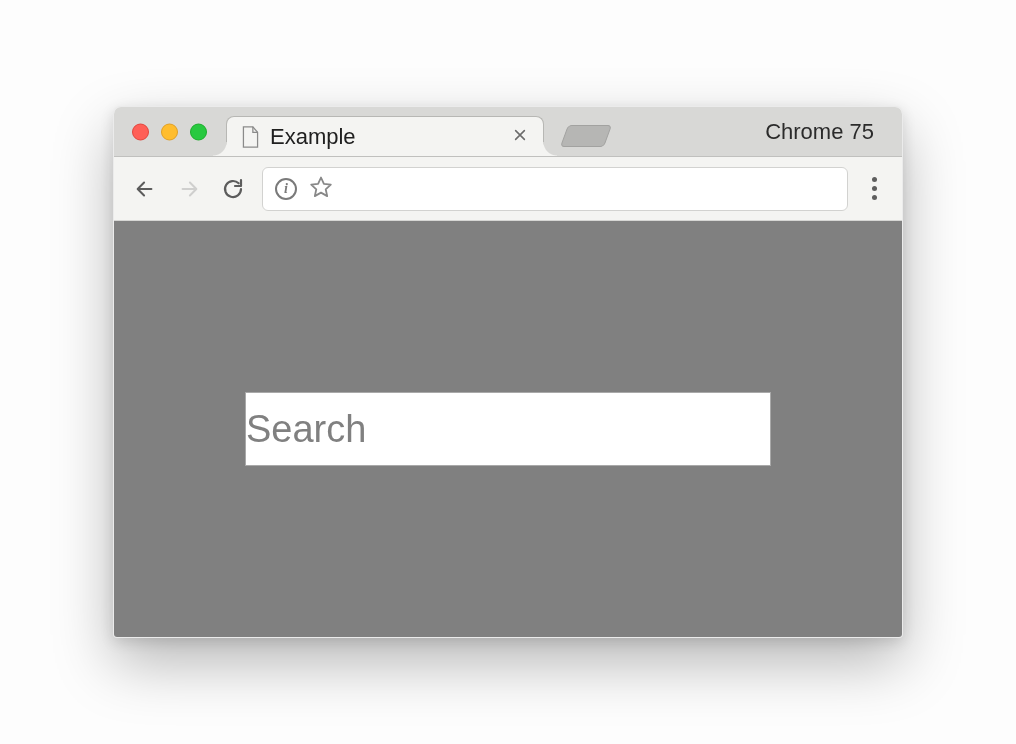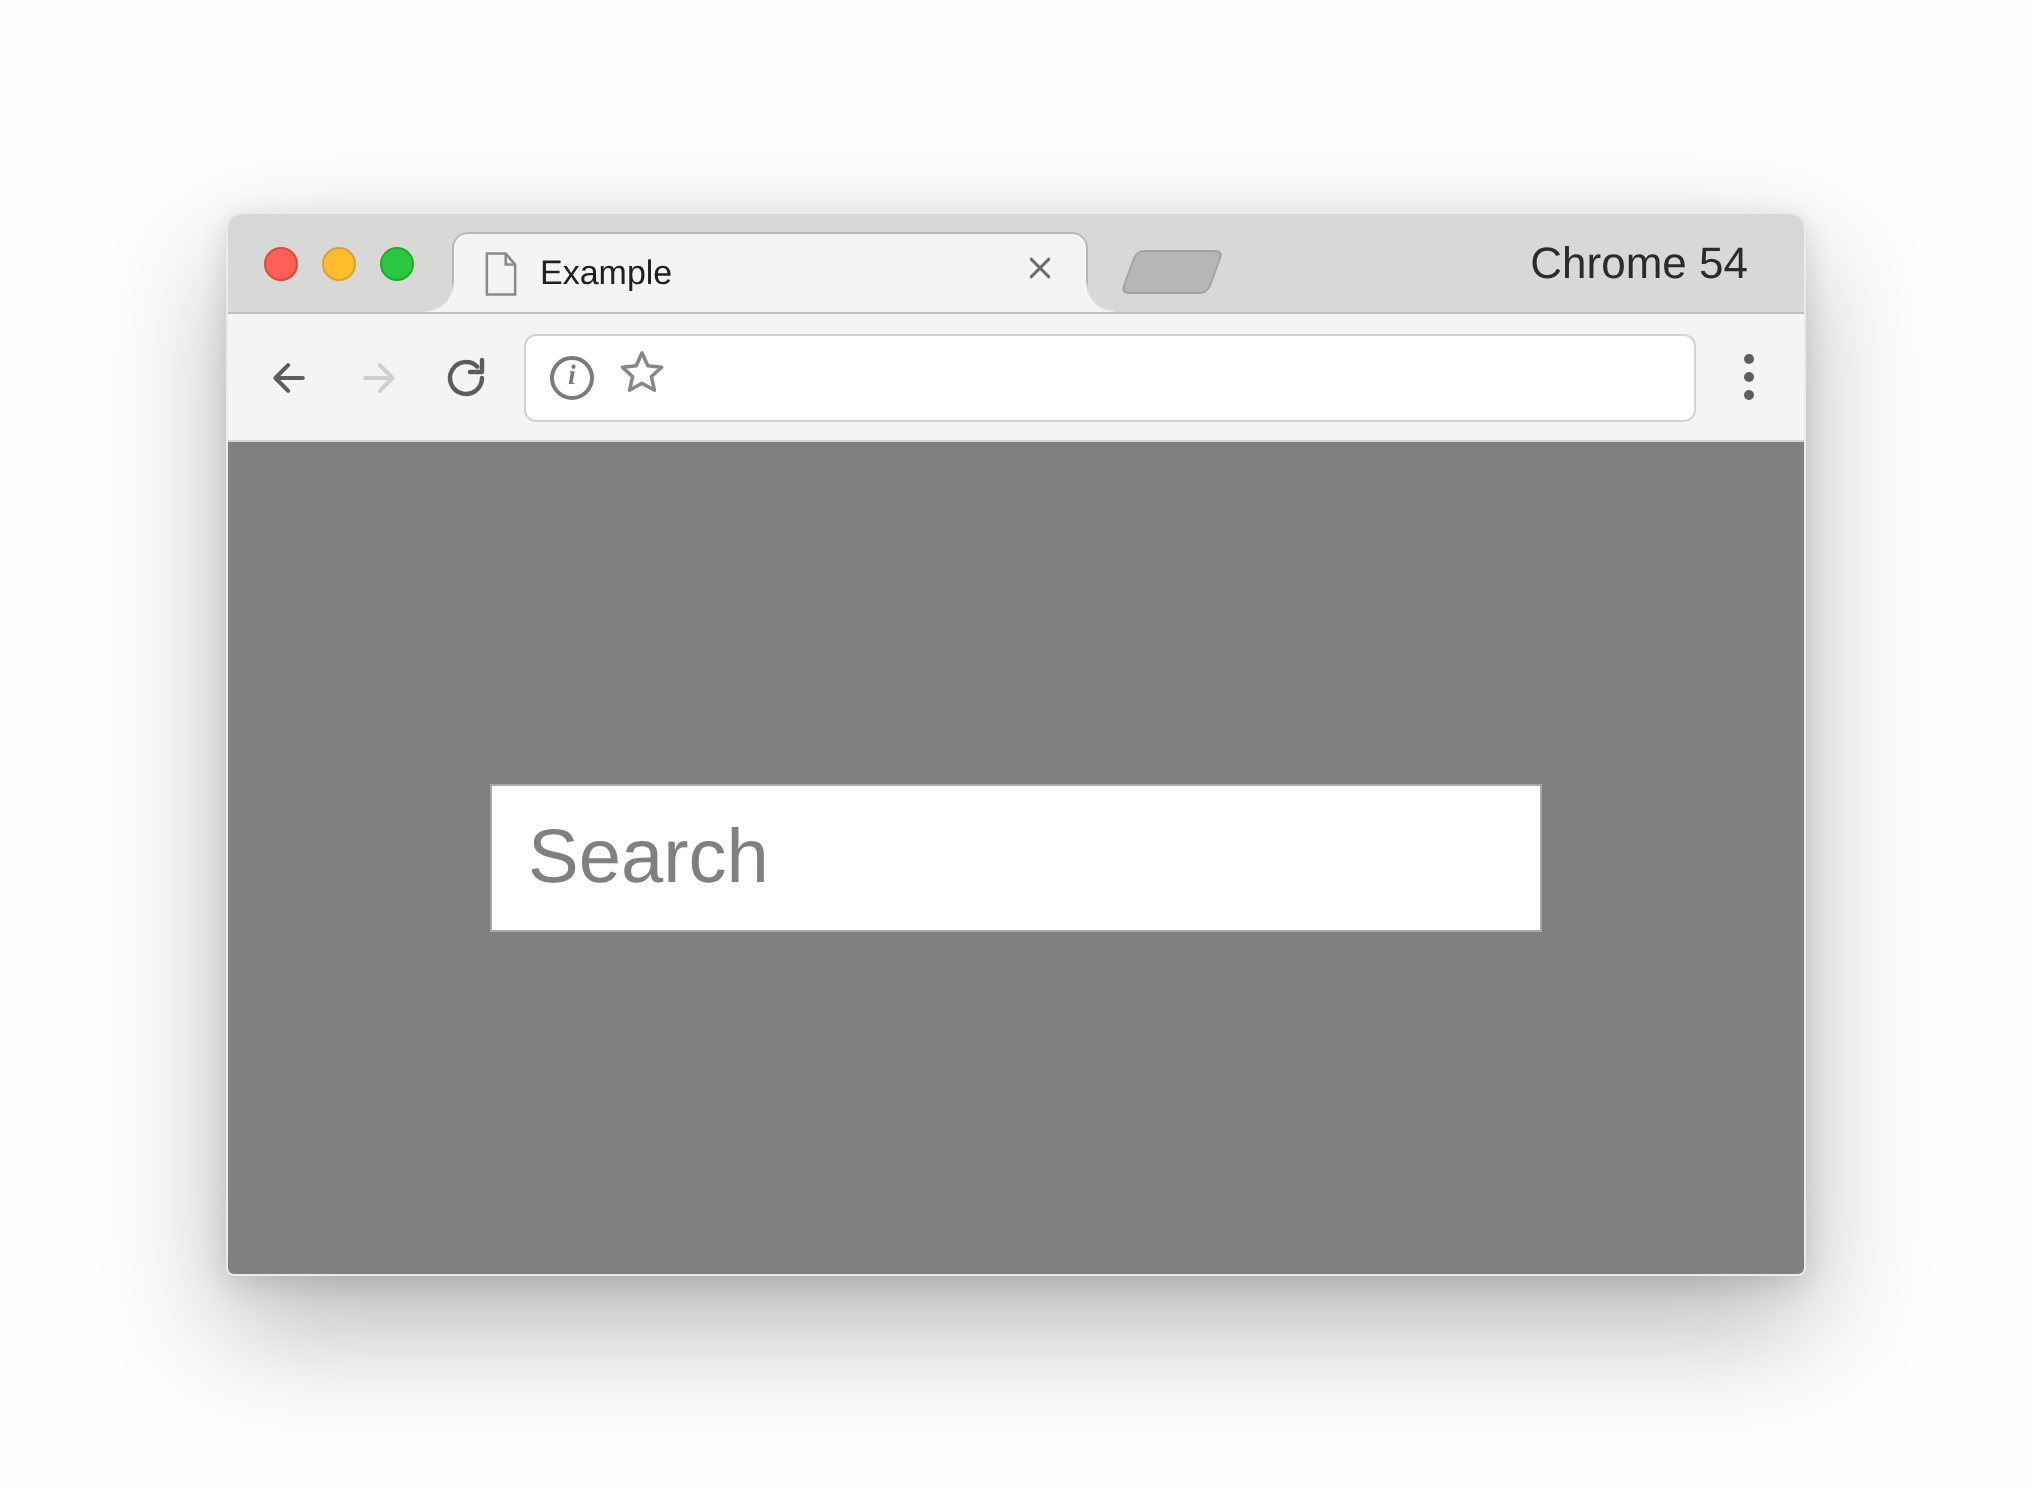"Example" .tab-title { font-size: 17px -> 22px }
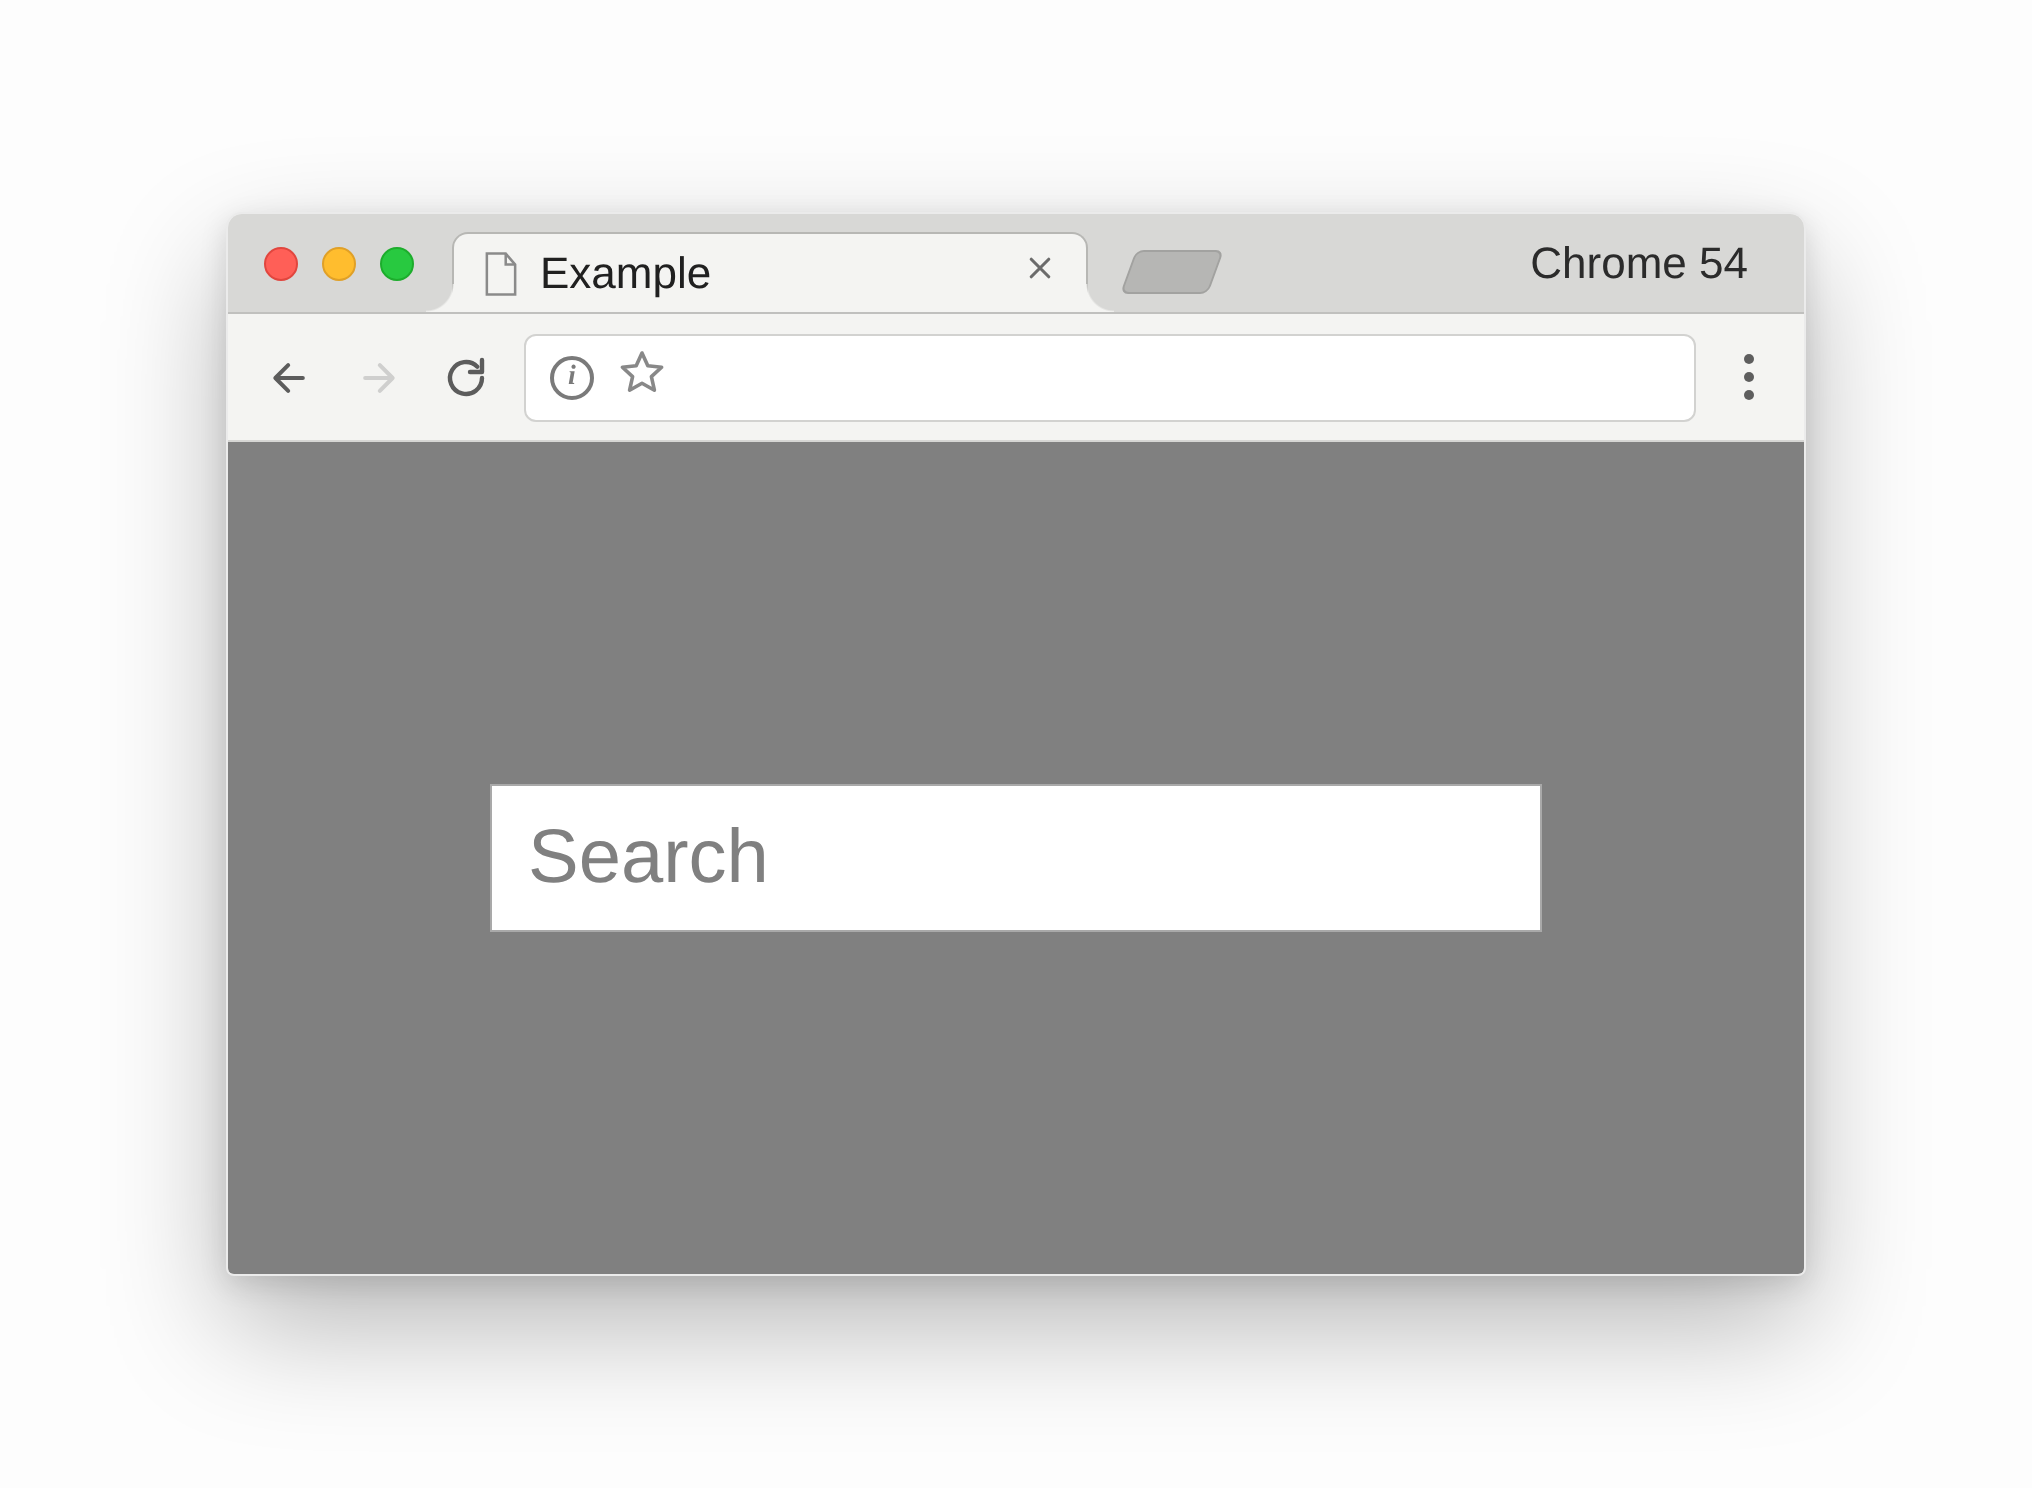"Chrome 54" div.browser-label { text: 54 -> 75 }
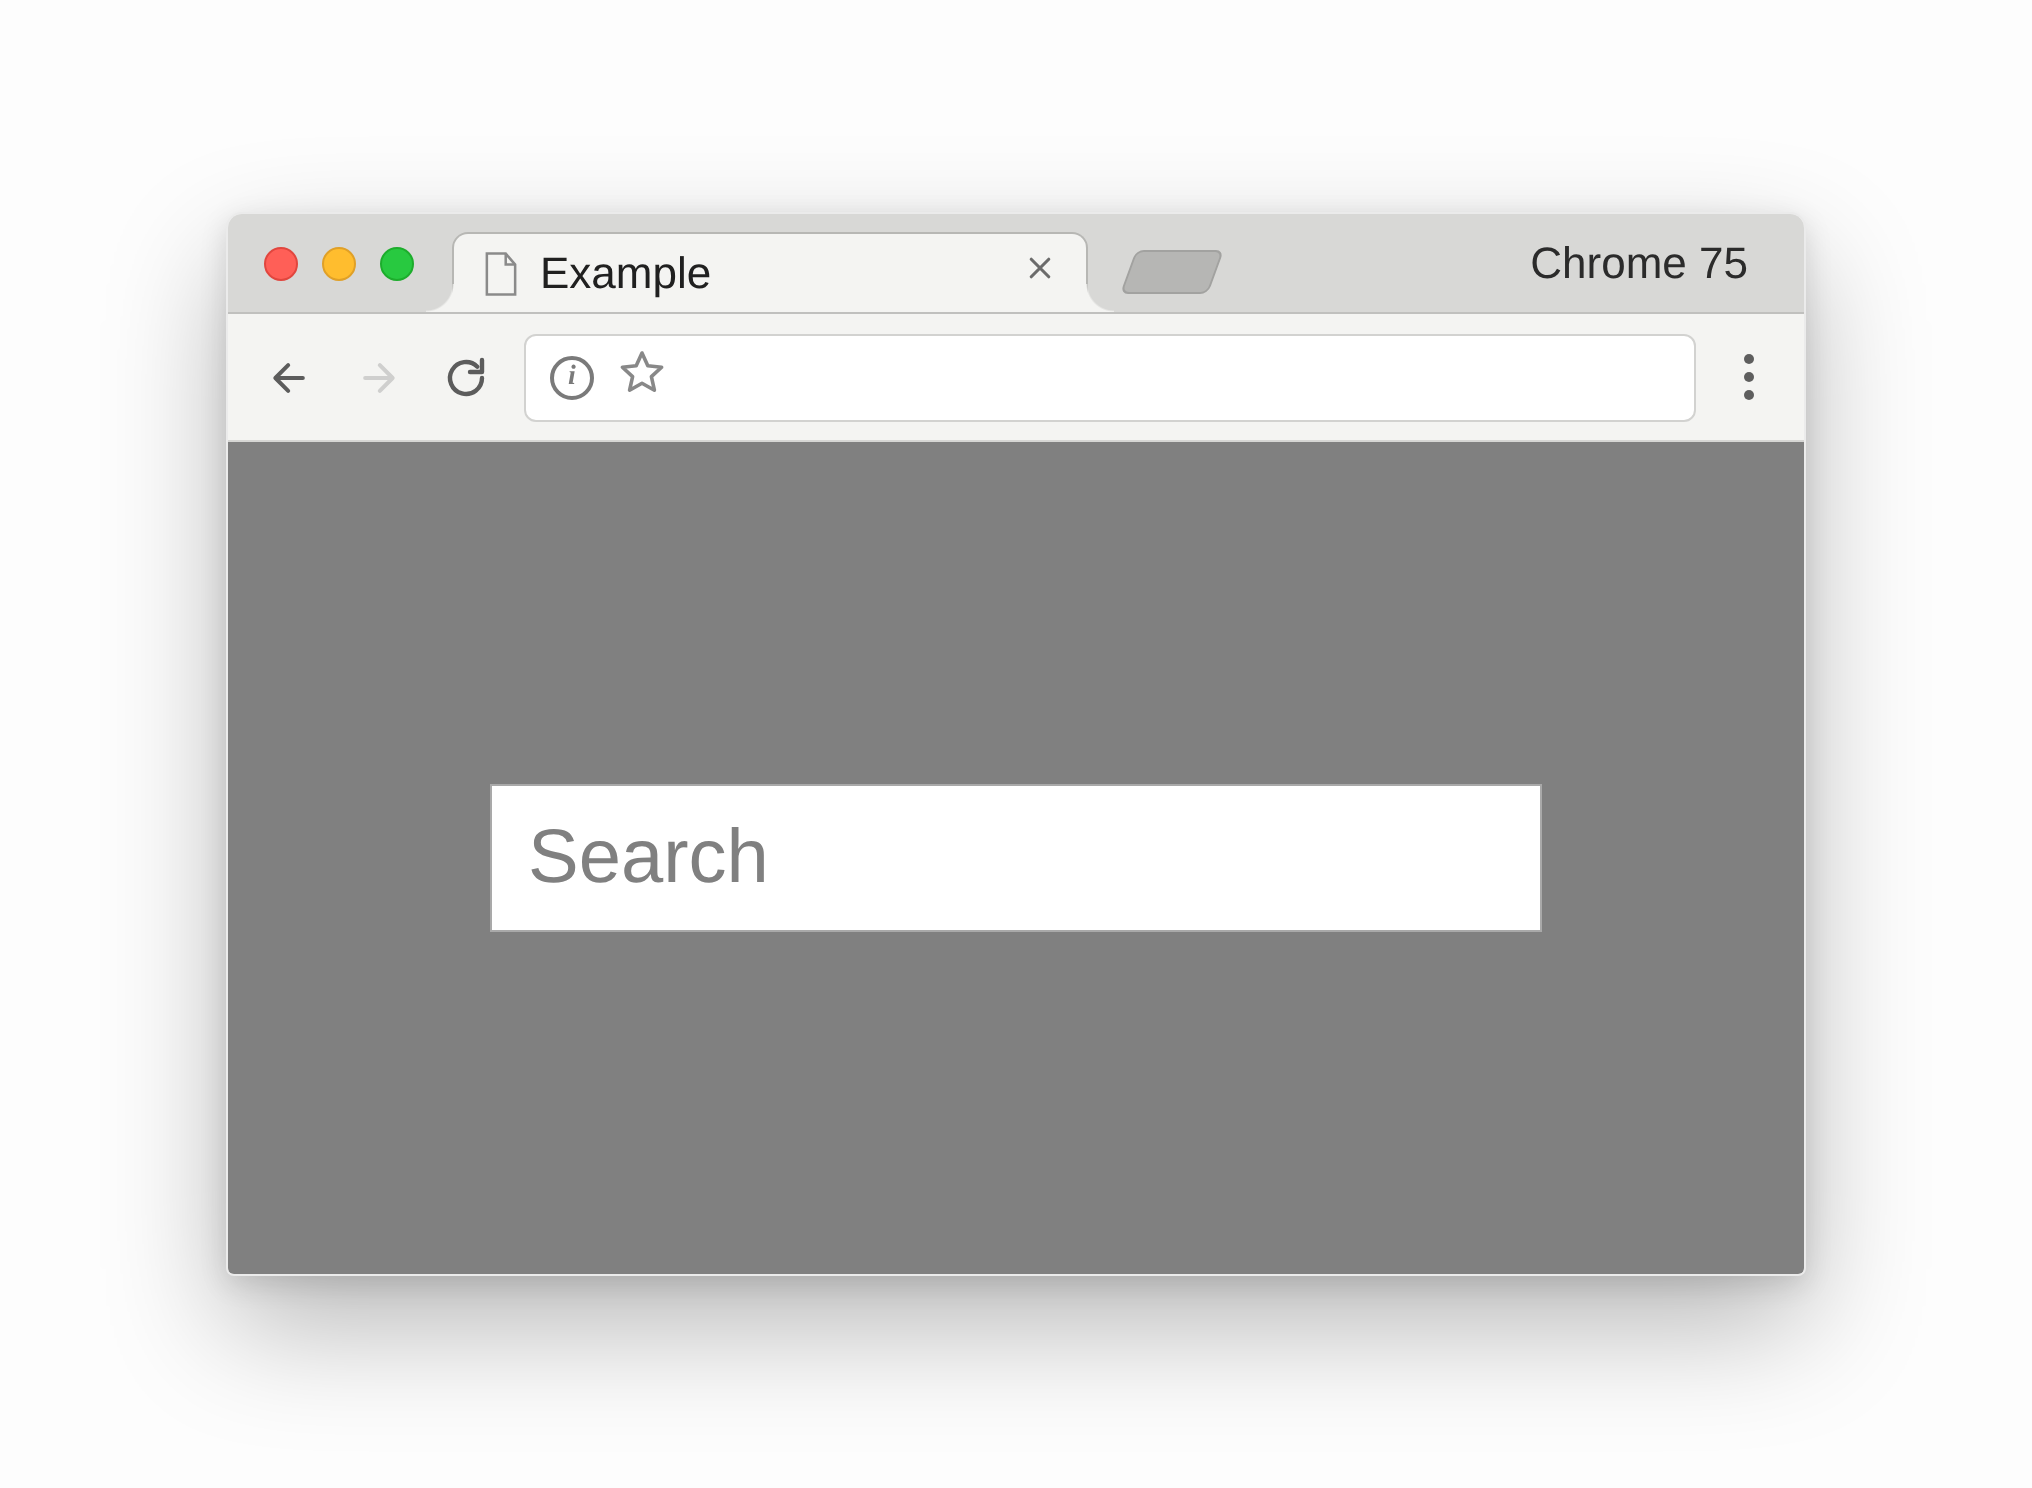"Search" .search-box { padding: 0 18px -> 0 0 }
